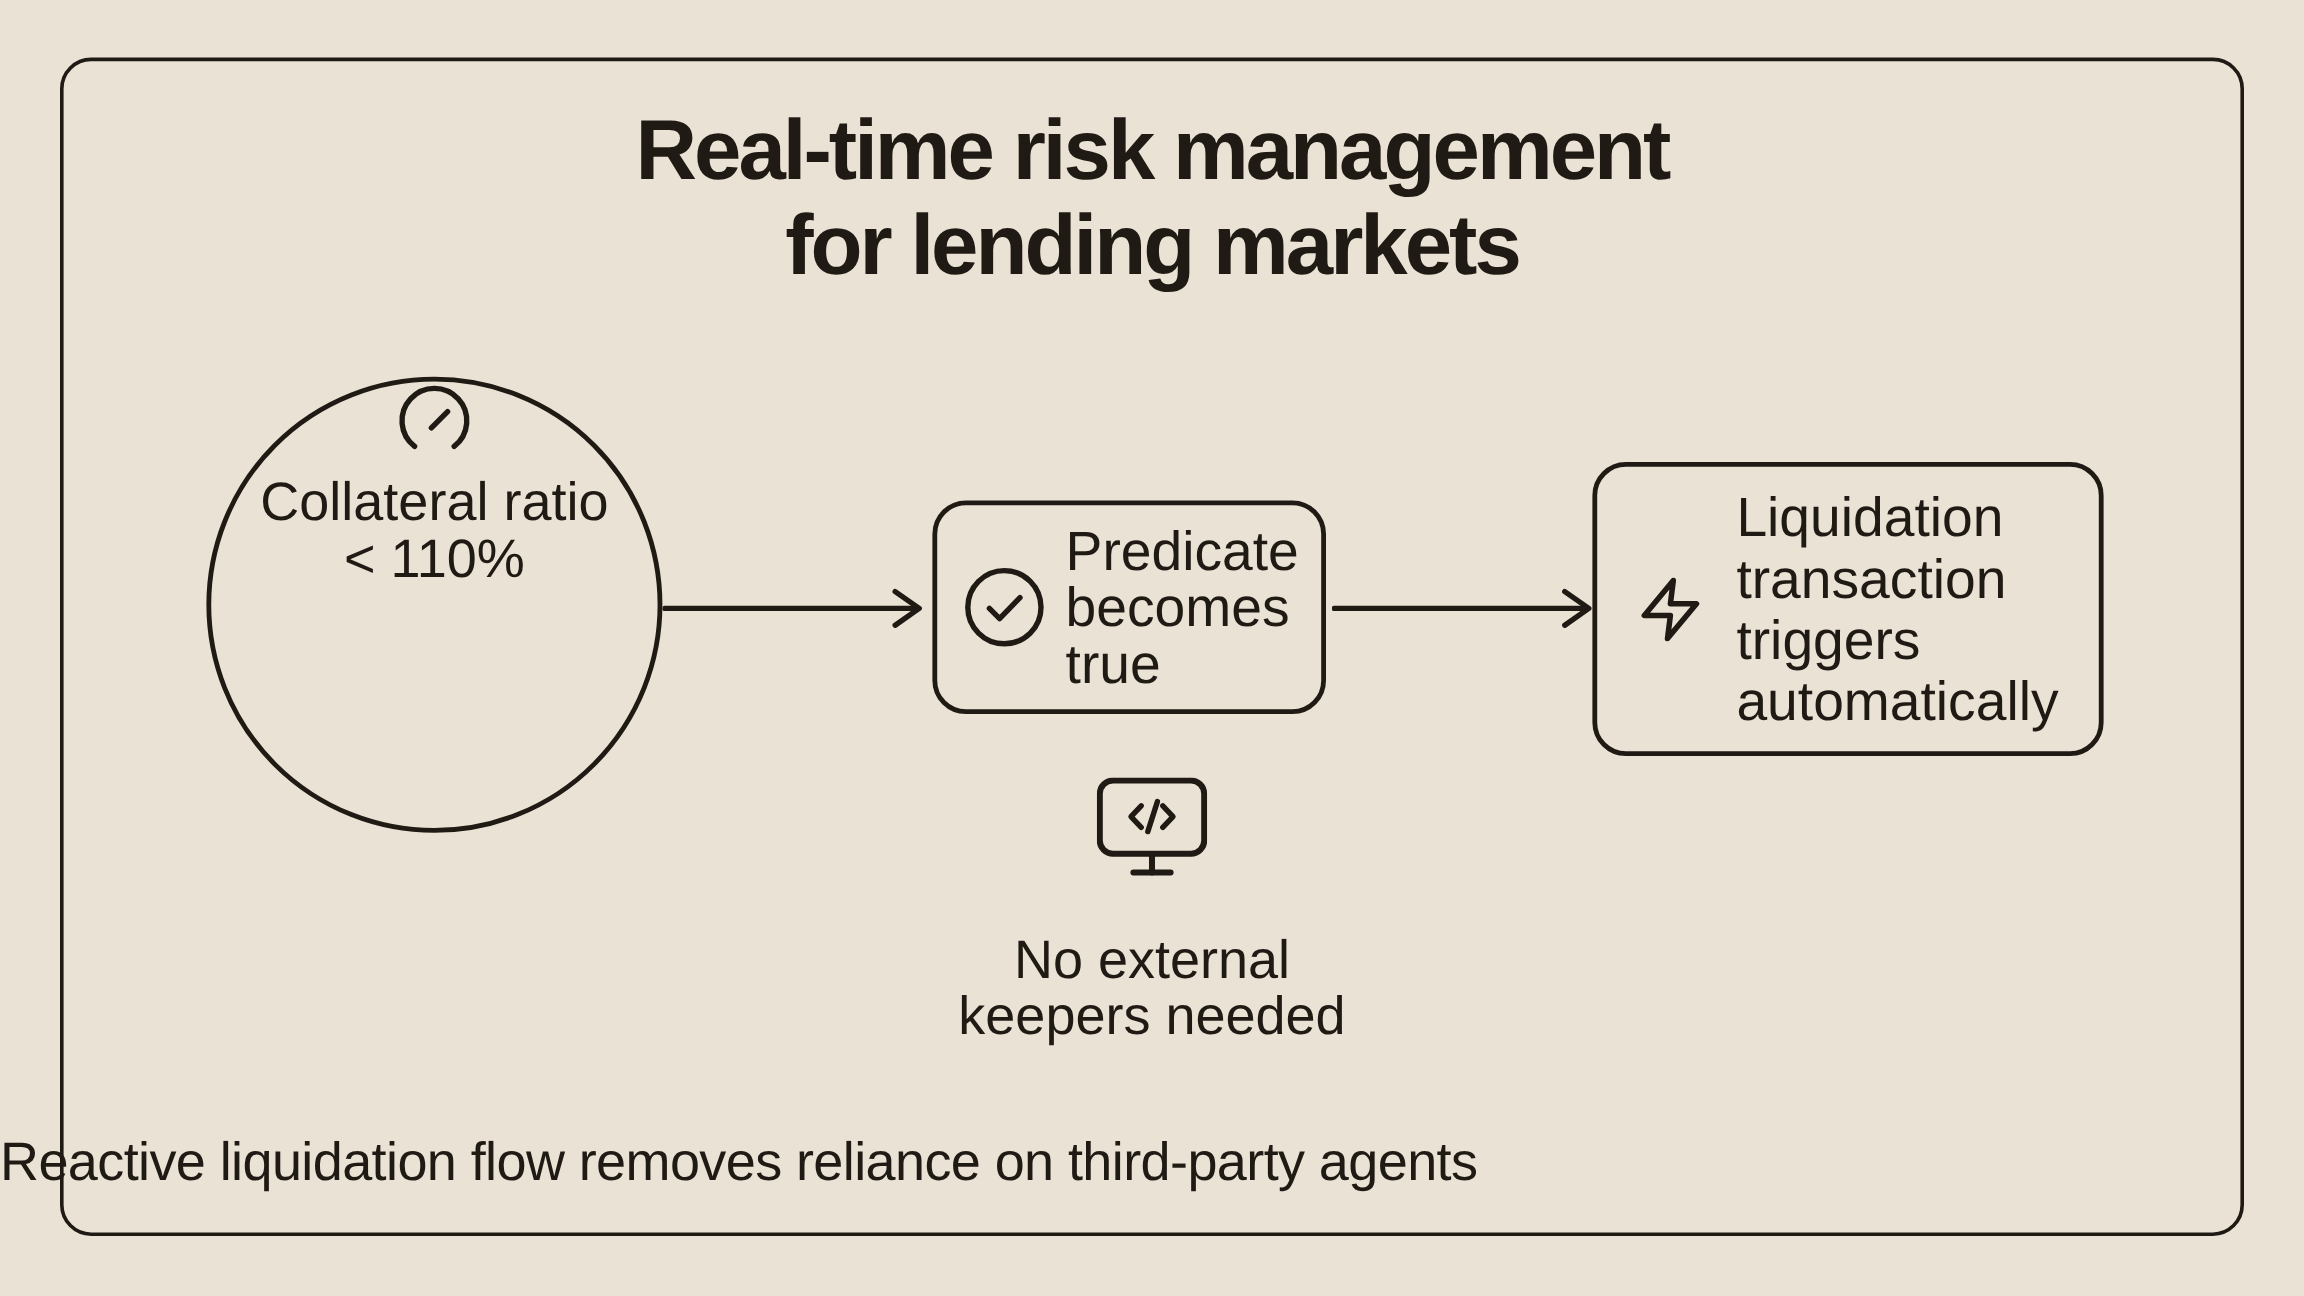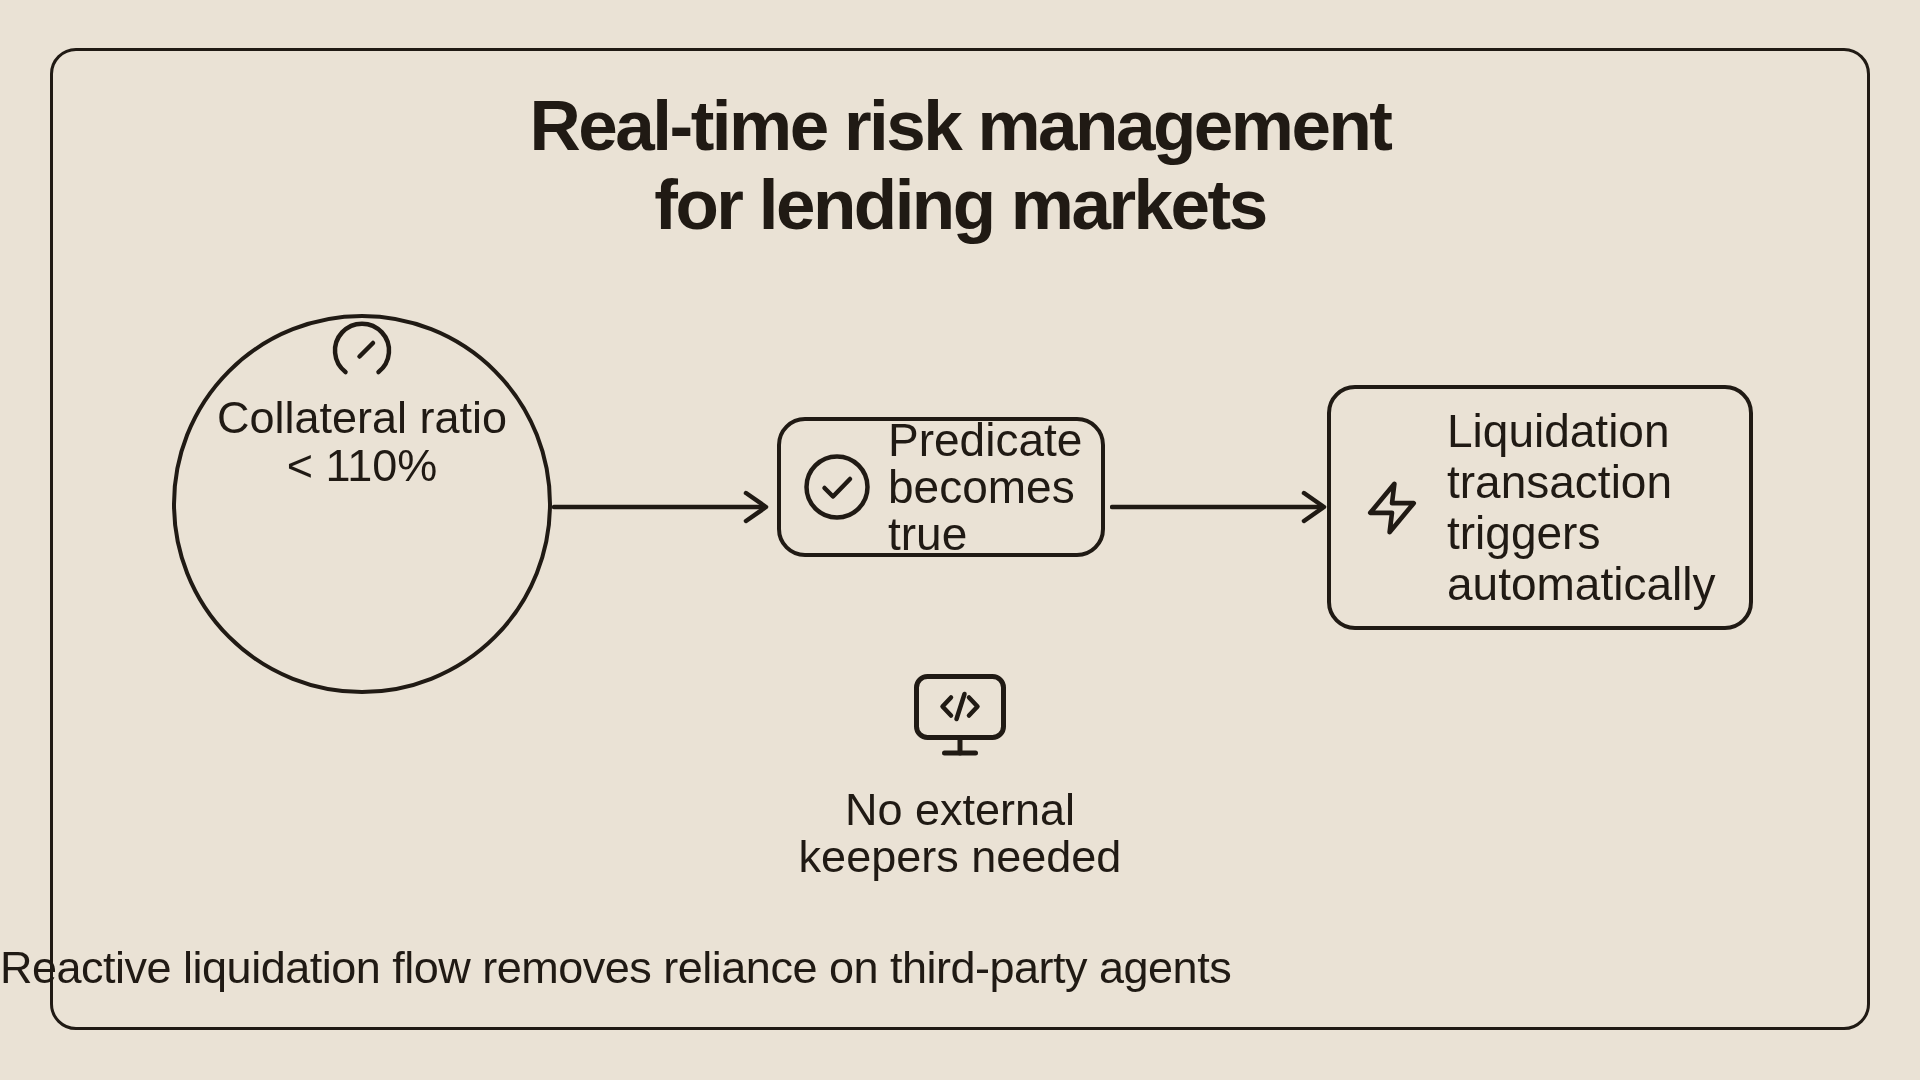"Predicate" .predicate-box { height: 140px -> 178px }
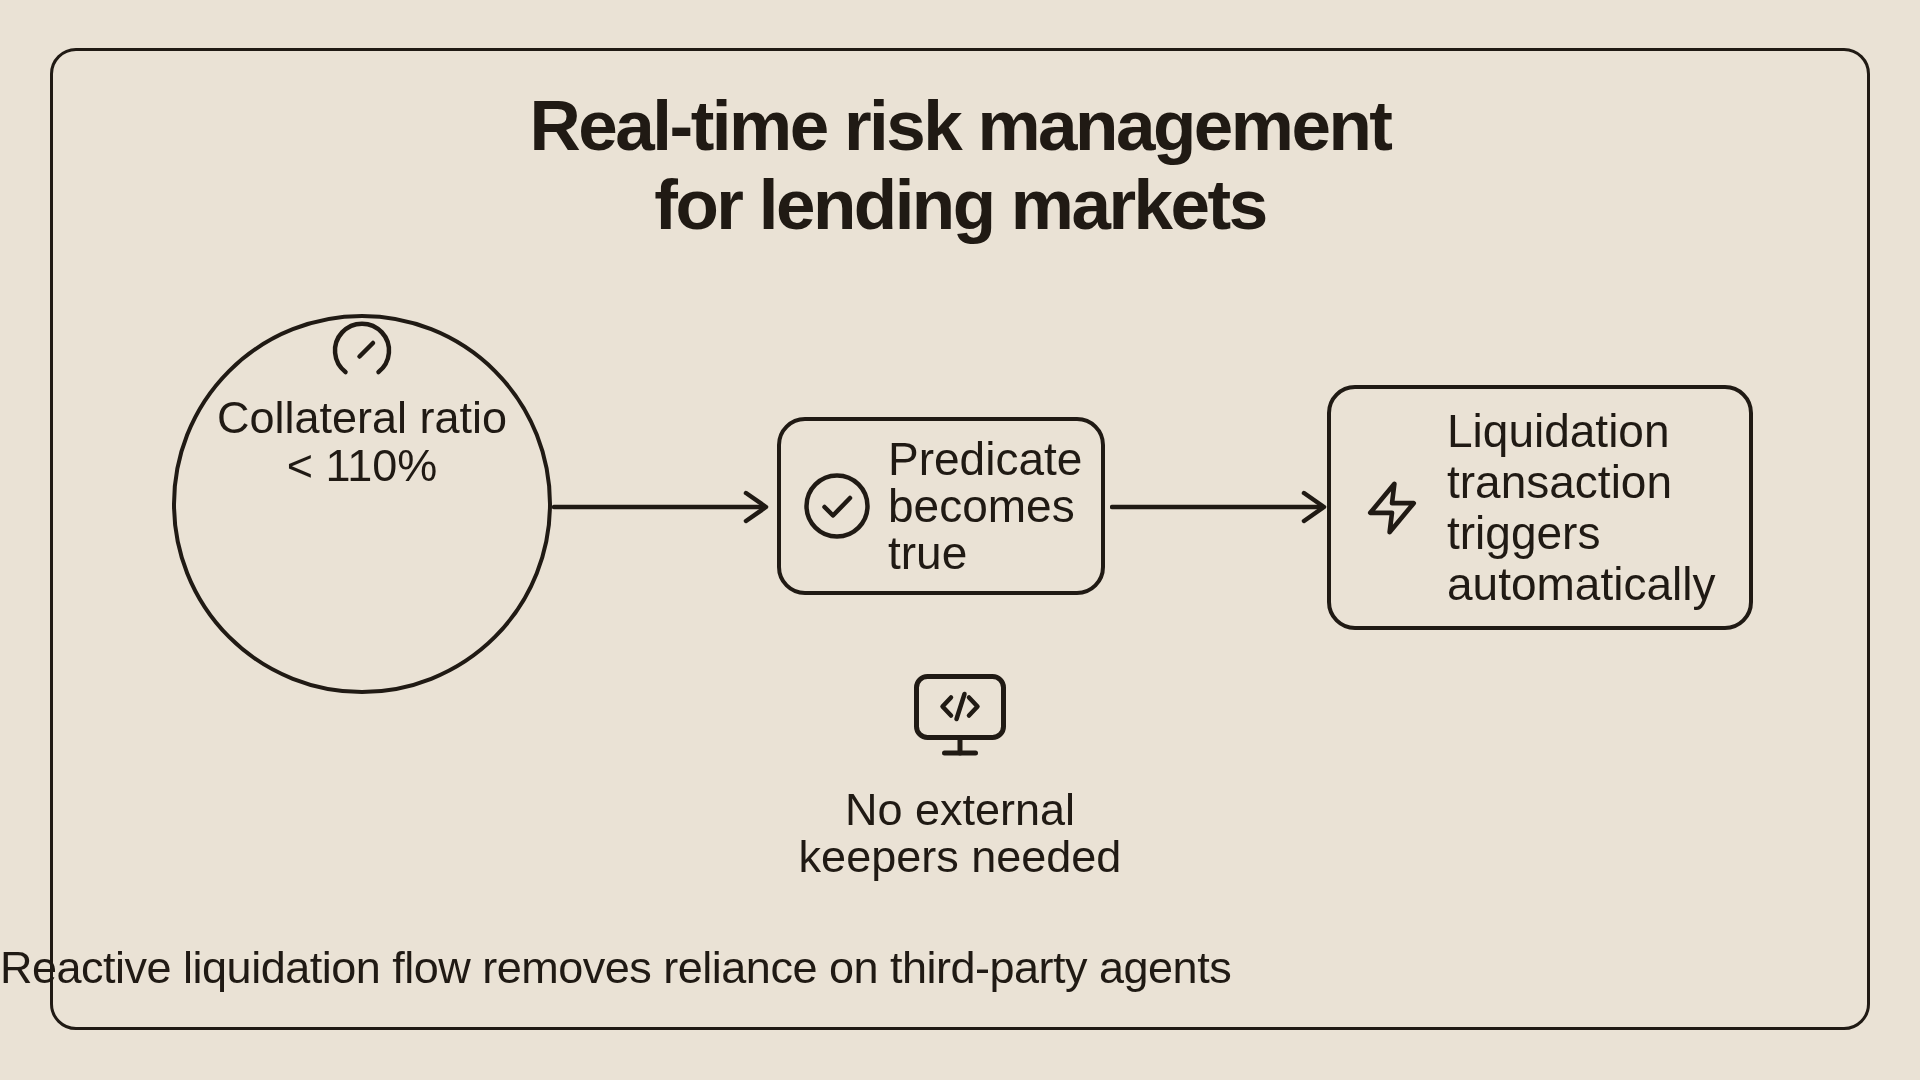"No external" .keeper-note { gap: none -> 16px; top: 674px -> 648px }
